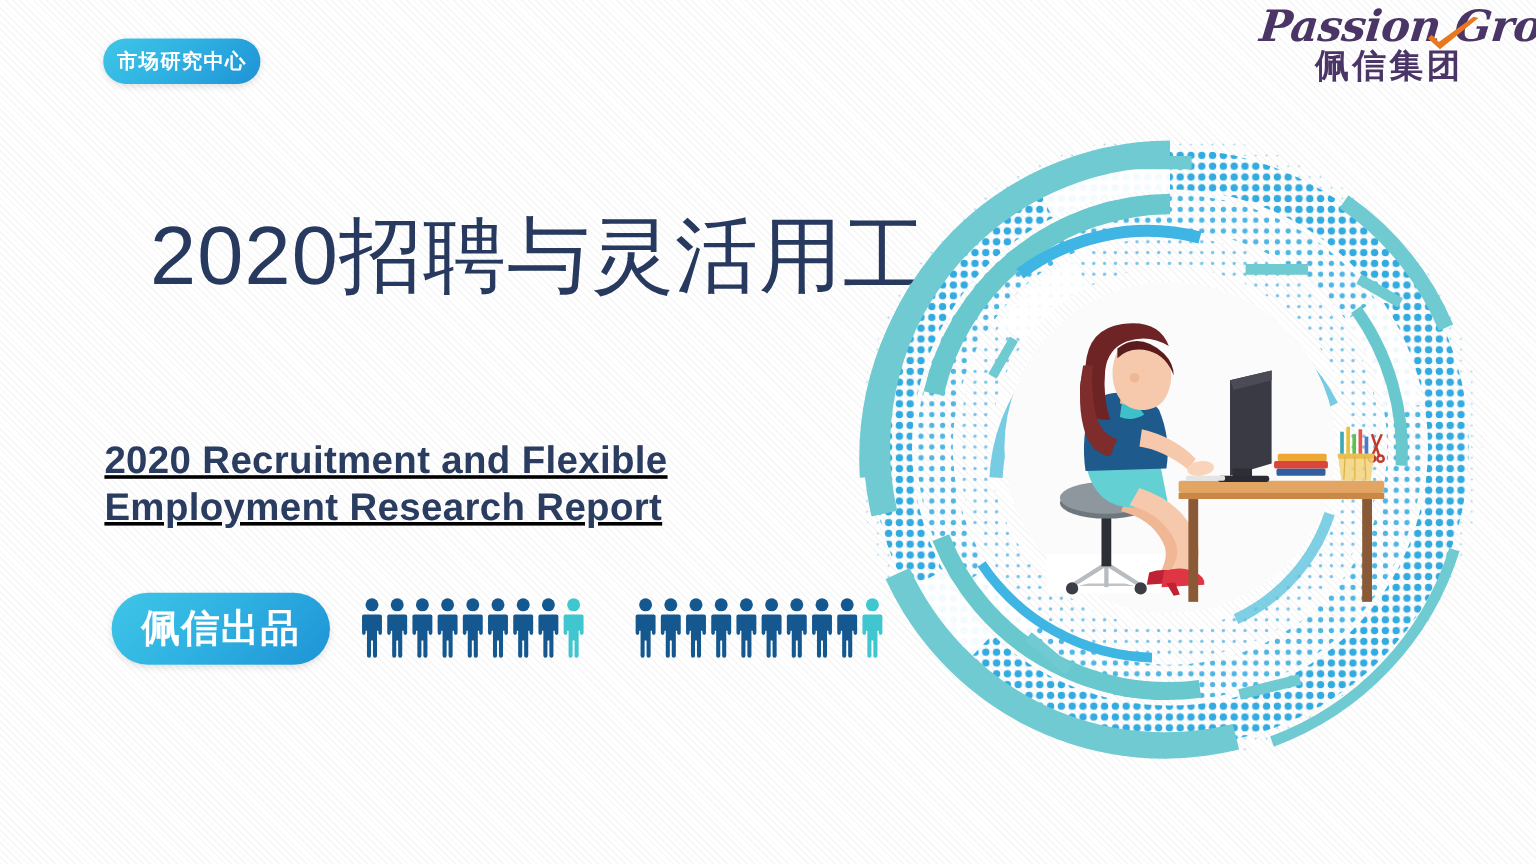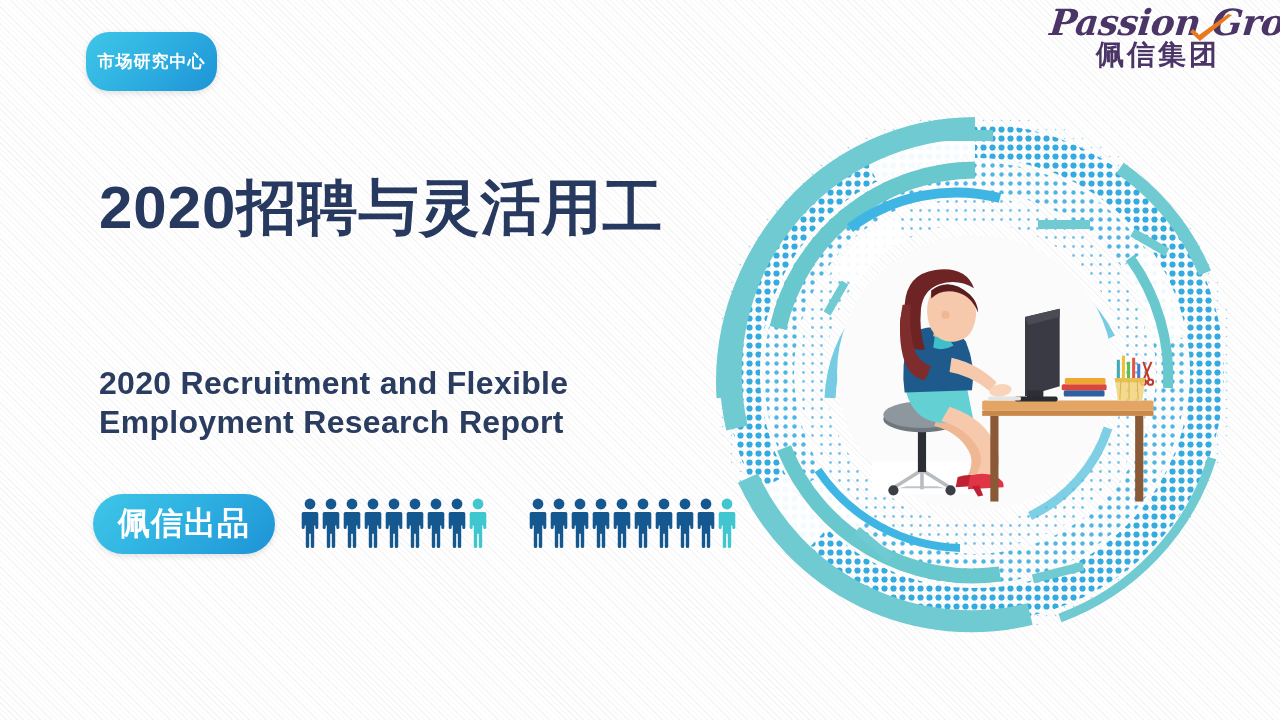"市场研究中心" #market-badge { height: 59px -> 38px }
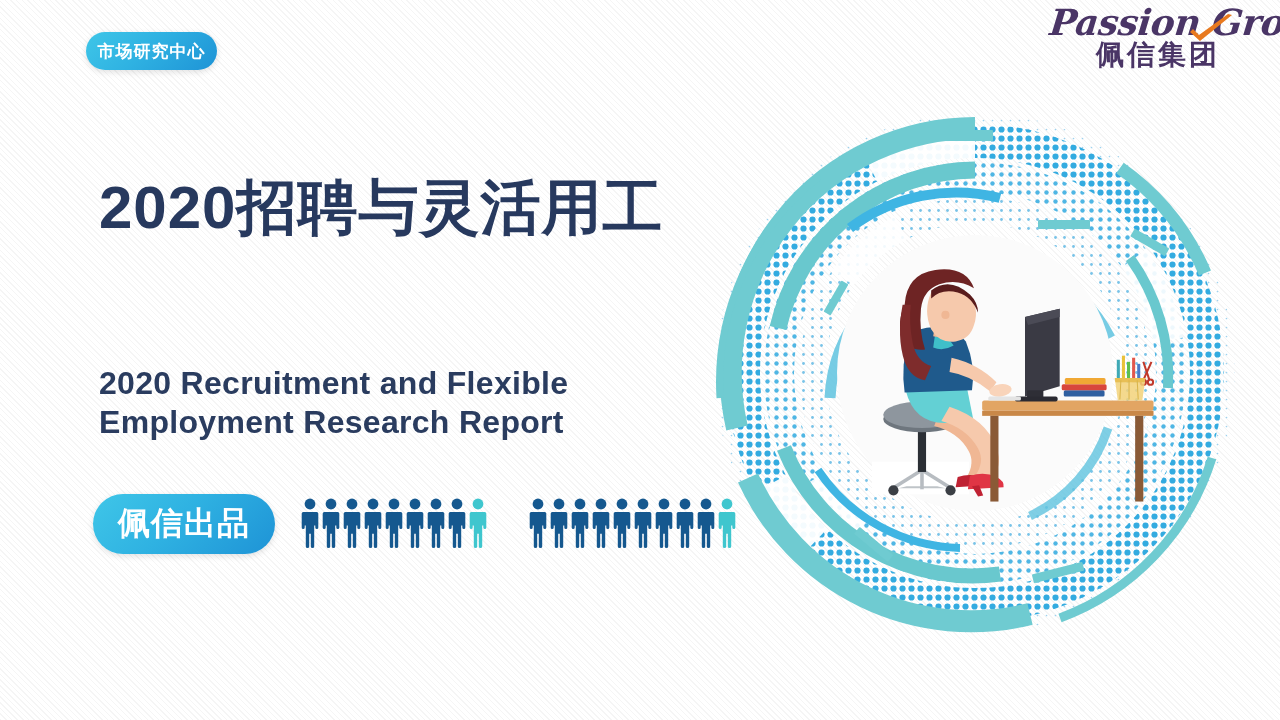"2020招聘与灵活用工" .title-line { font-size: 60px -> 69px; font-weight: bold -> normal; margin-left: none -> 26px }
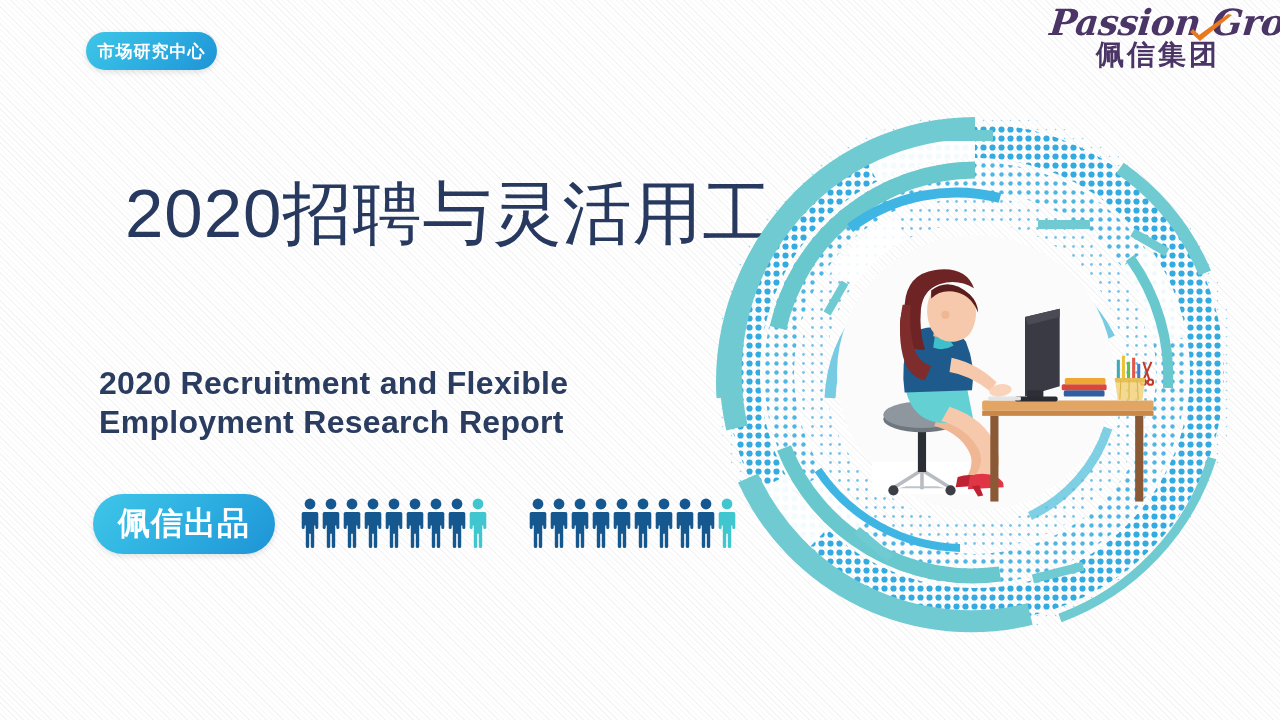"2020 Recruitment and Flexible" #subtitle-block { left: 99px -> 87px; text-decoration: none -> underline }
